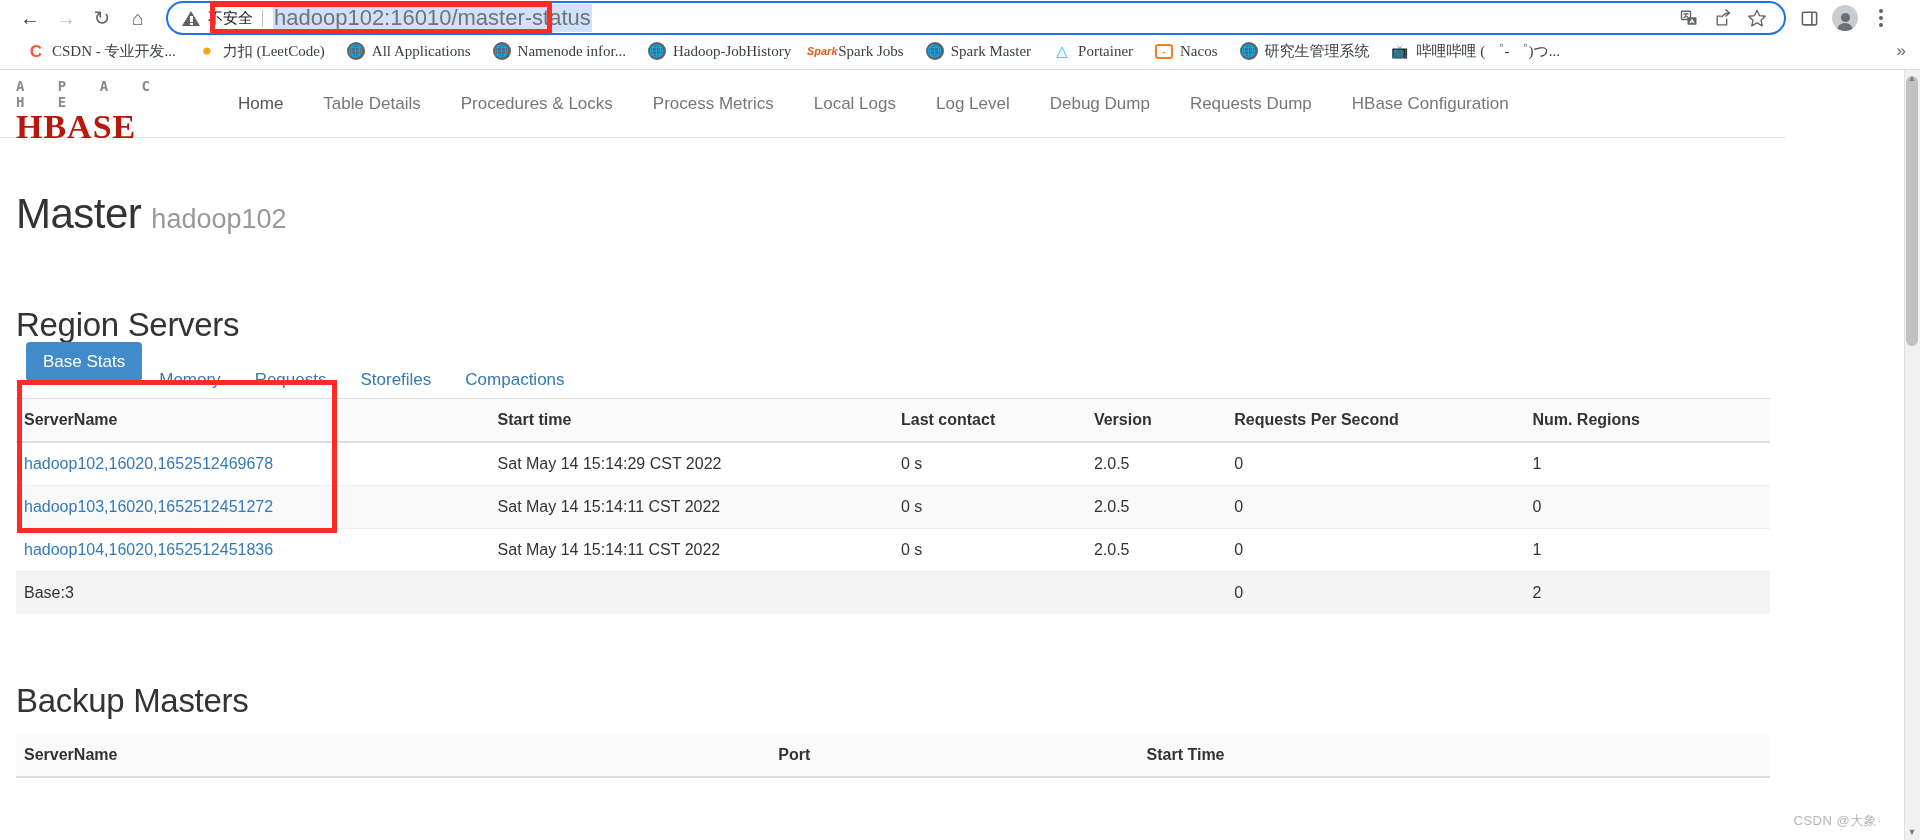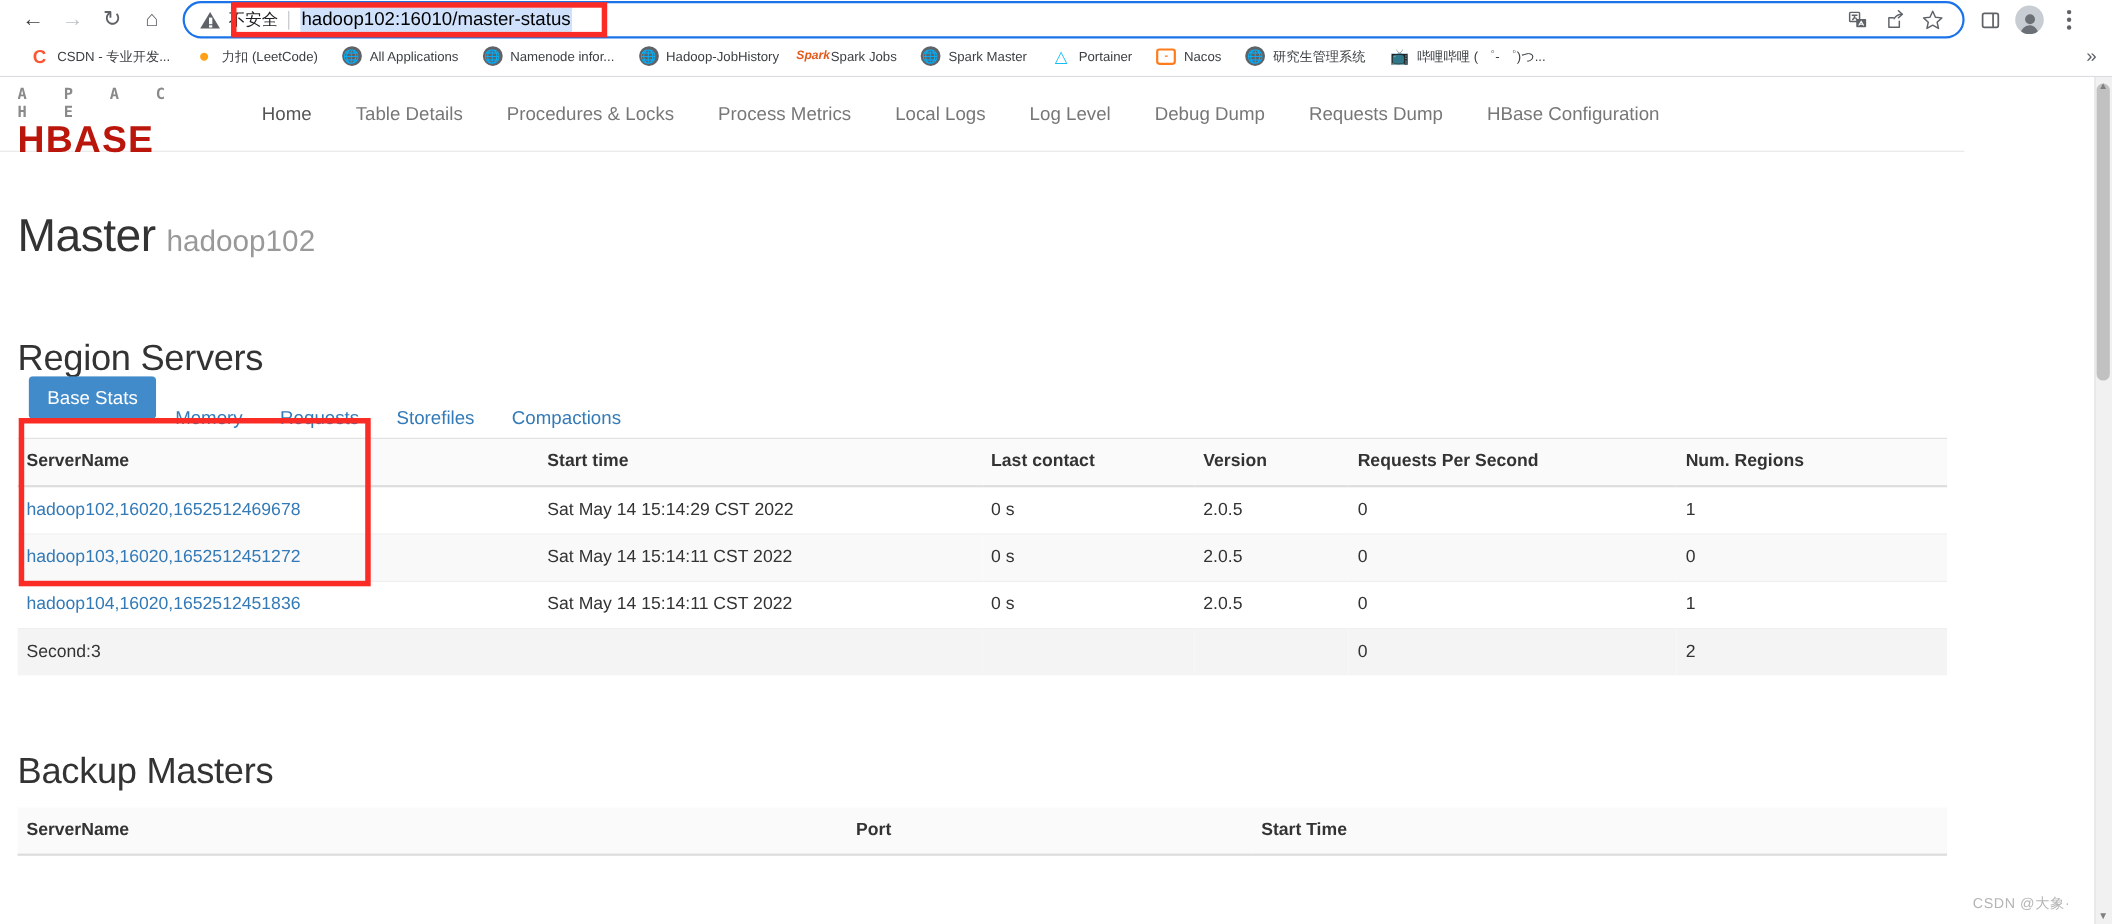"hadoop102:16010/master-status" #url-text { color: #000000 -> #737373; font-size: 17px -> 22px }
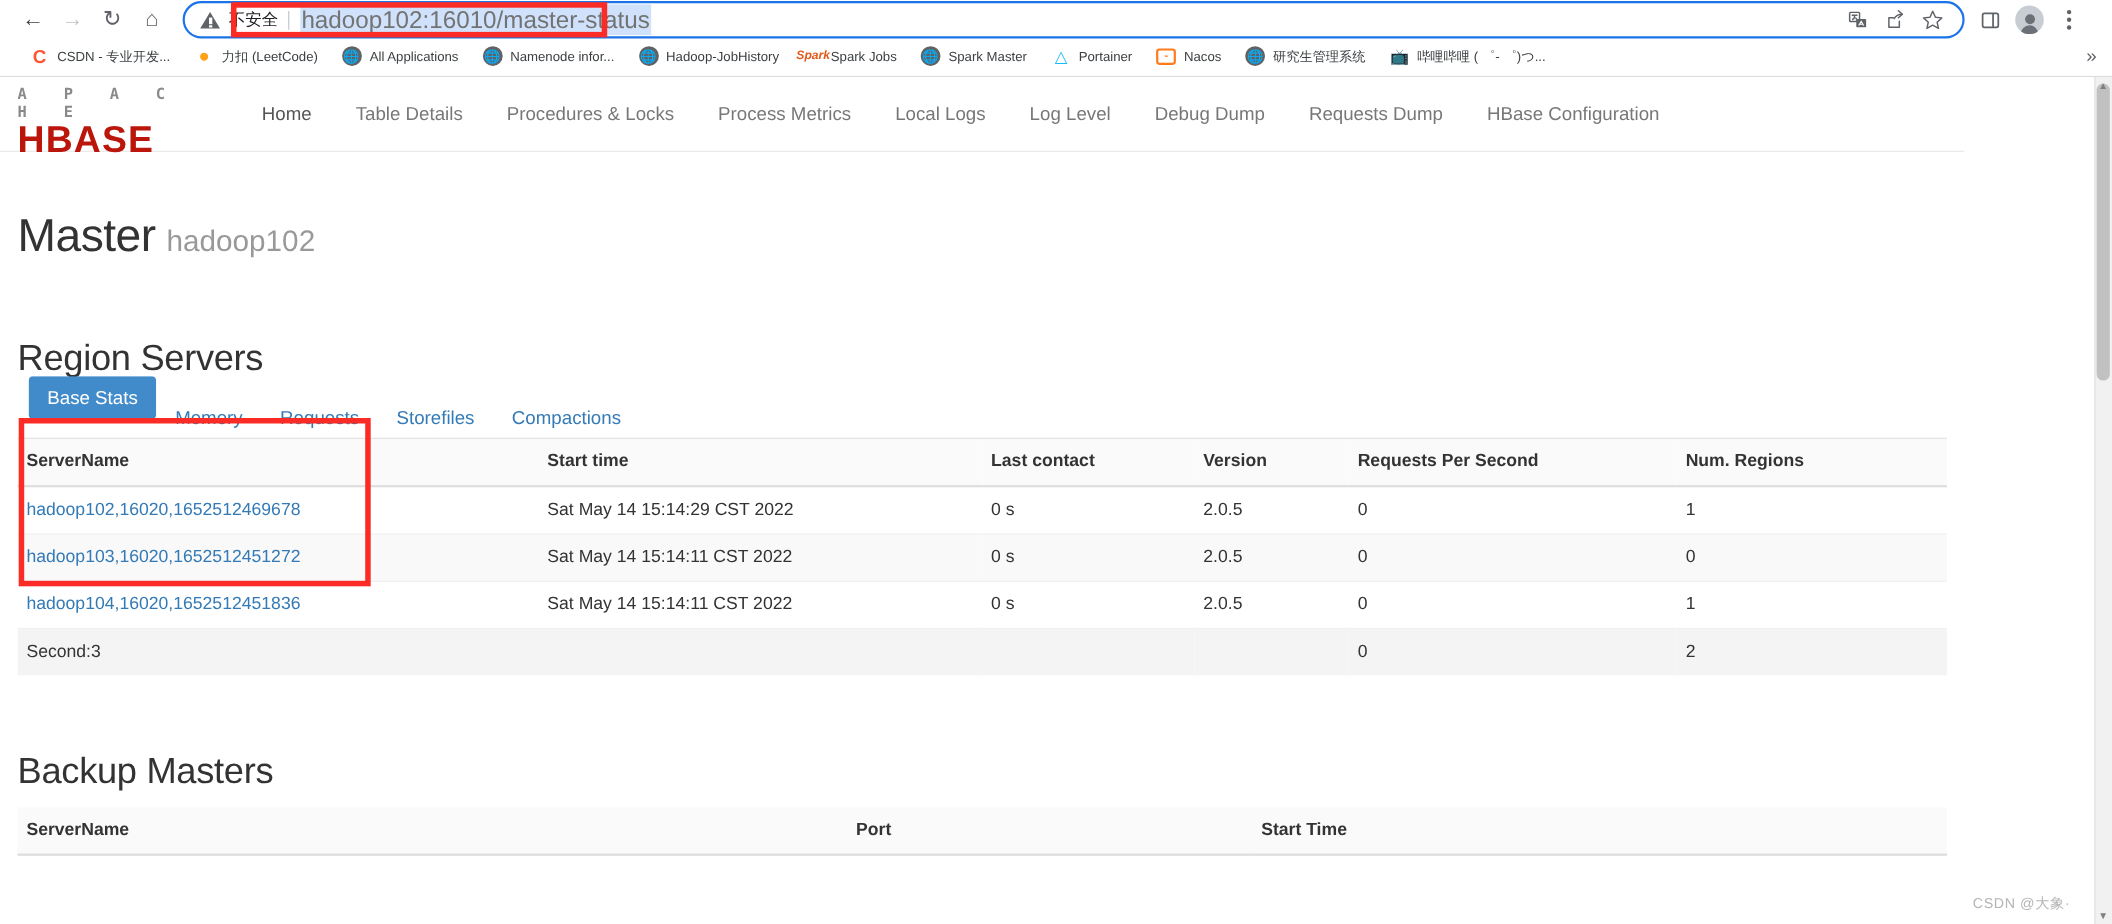"CSDN - 专业开发..." .bm-label { font-family: none -> Liberation Serif, serif; font-size: 12px -> 15px }
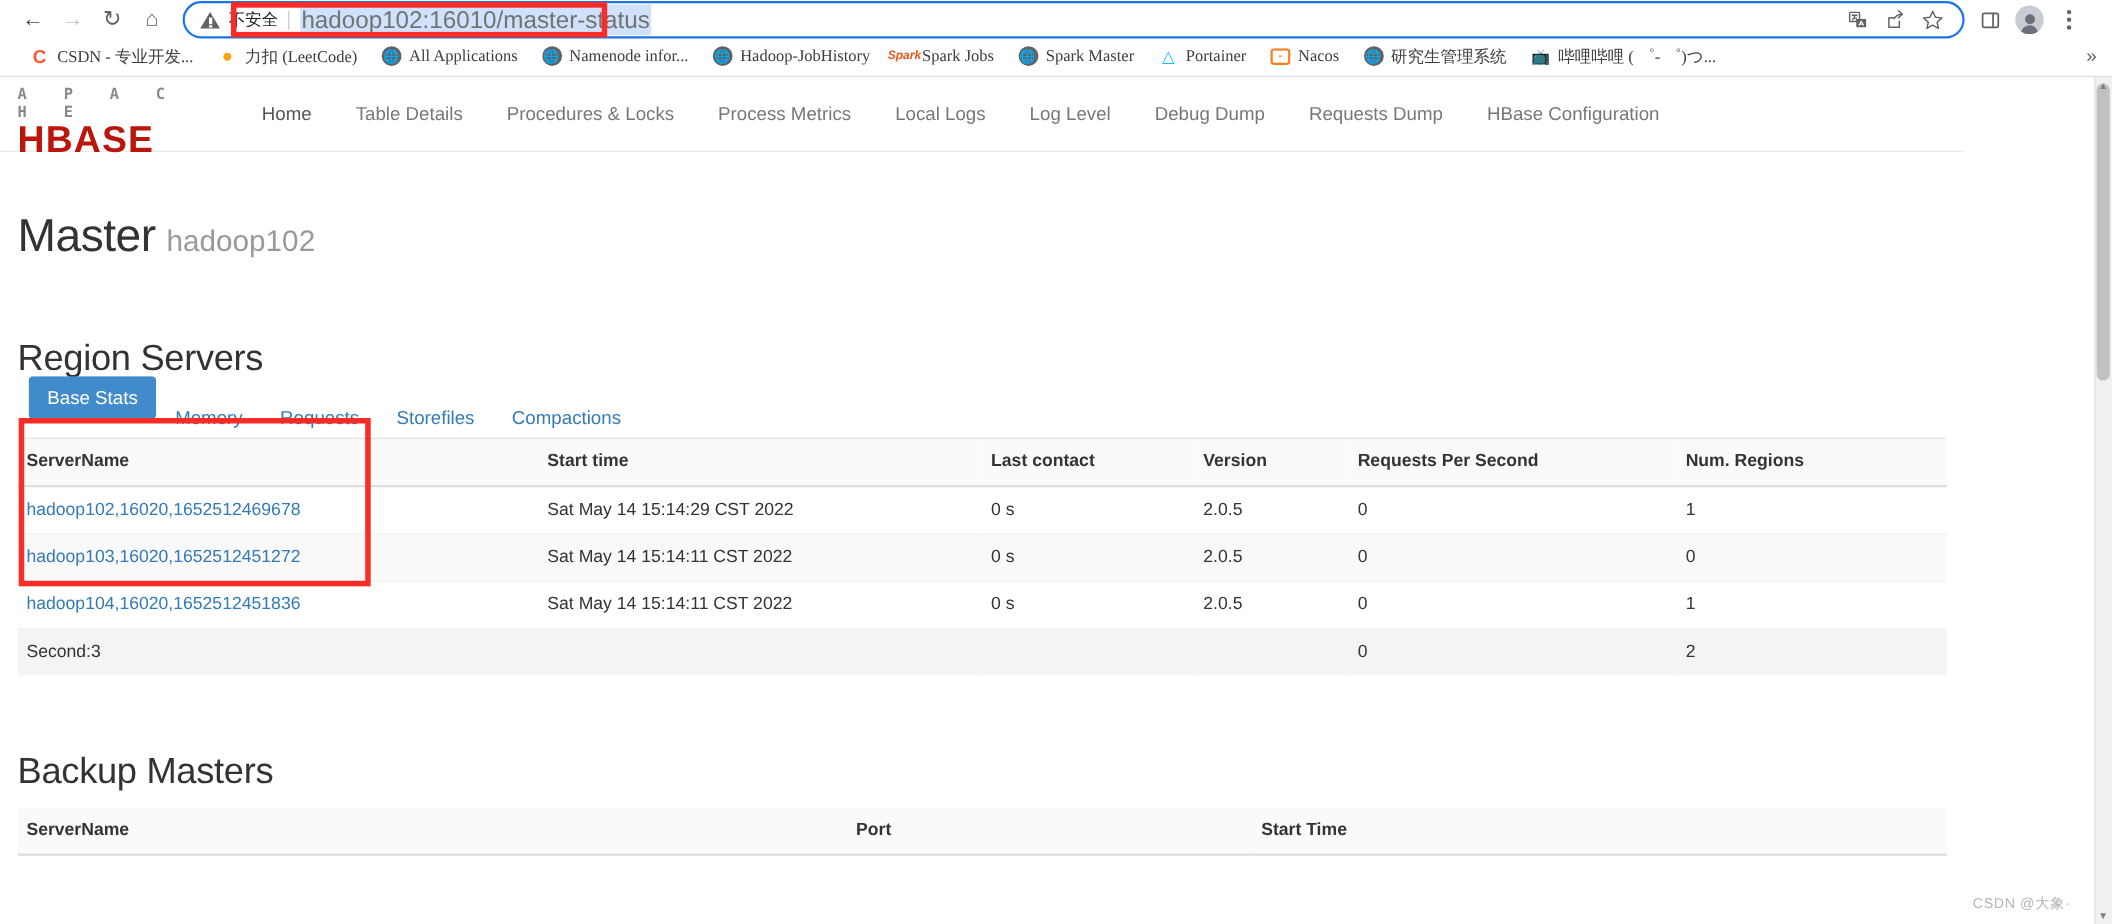"HBASE" #hb-logo .hbase { font-family: Liberation Sans, sans-serif -> Liberation Serif, serif }
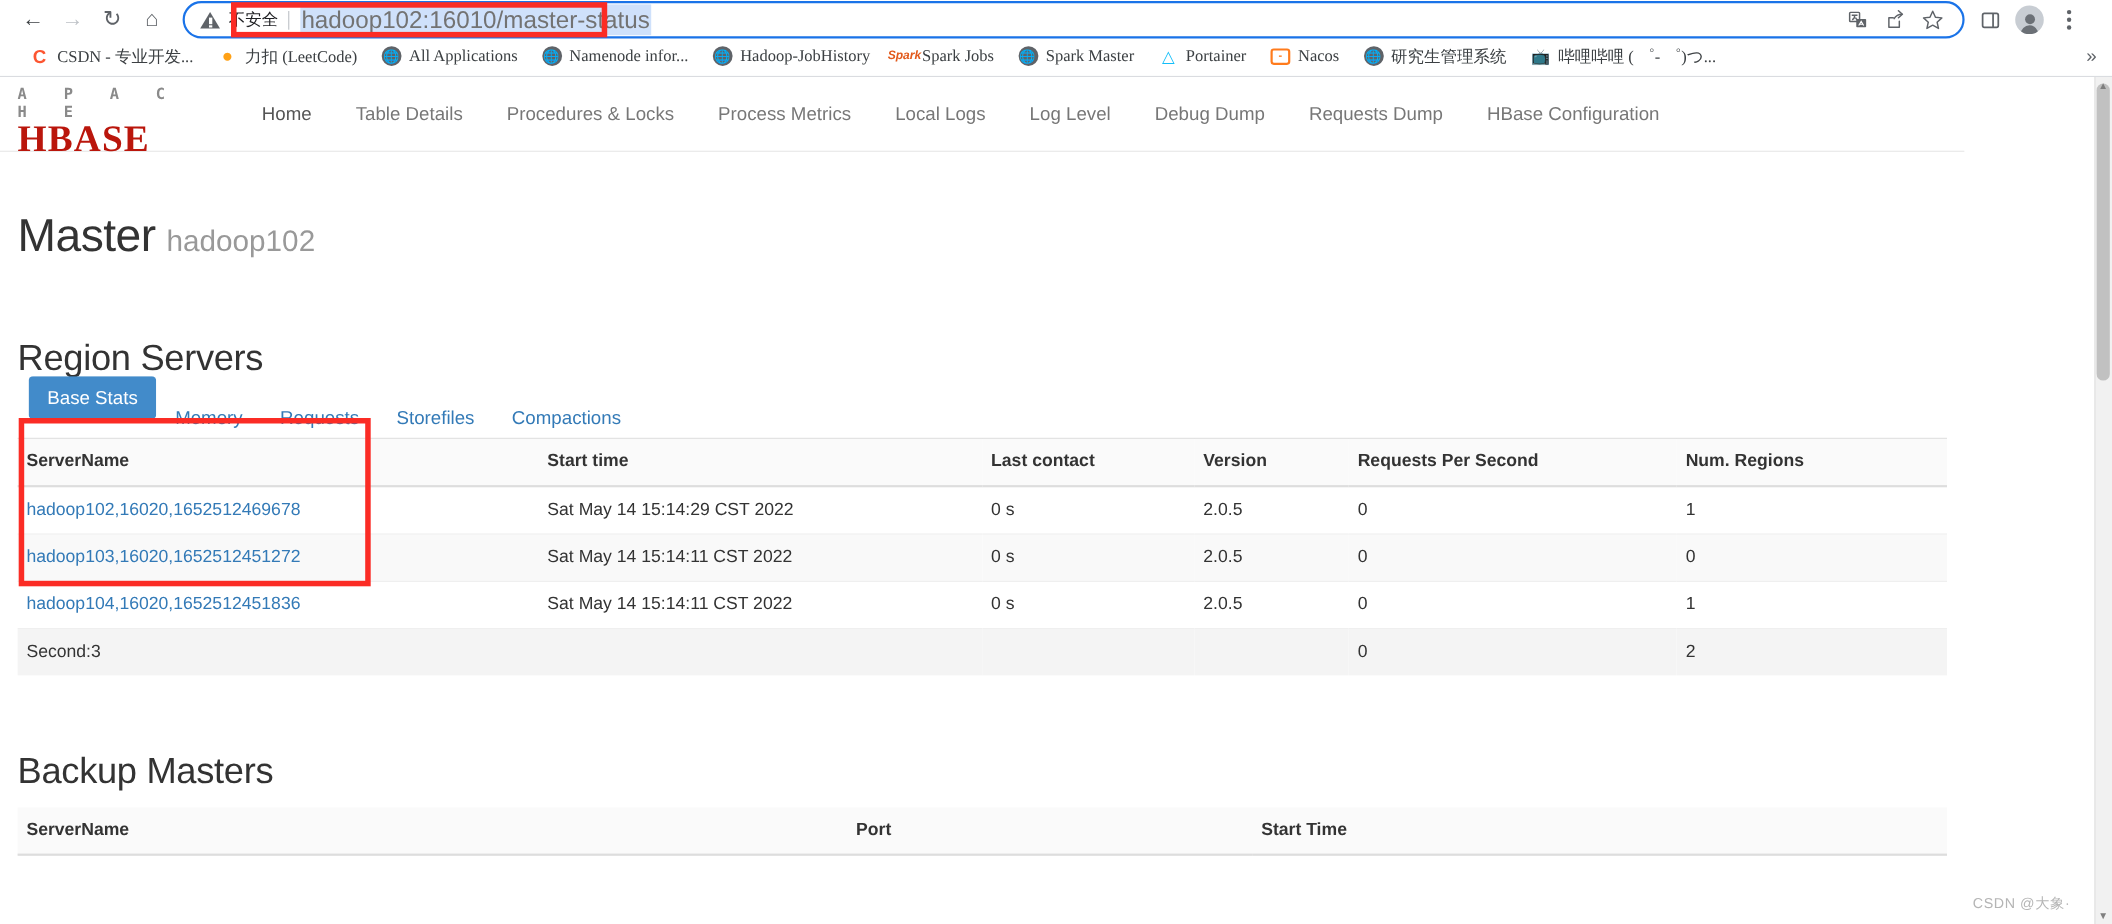"Second:3" td { text: Second:3 -> Base:3 }
